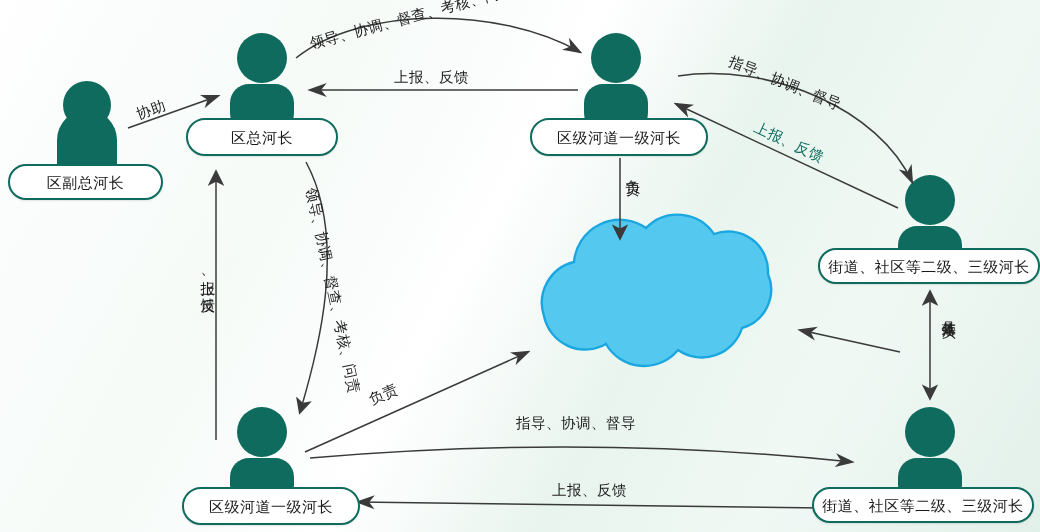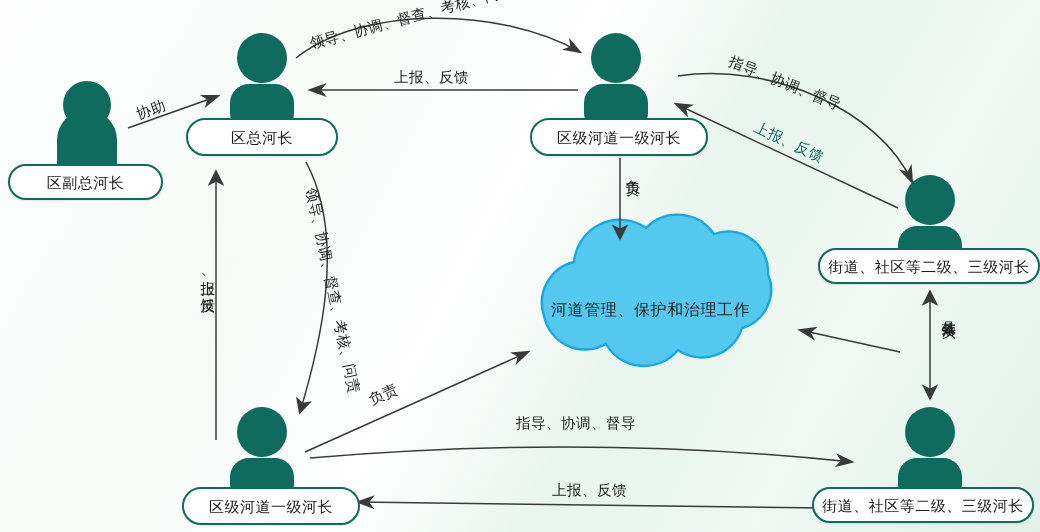"河道管理、保护和治理工作" div.cloudlabel { html: <div>河道管理、保护和治理工作</div> -> none }
